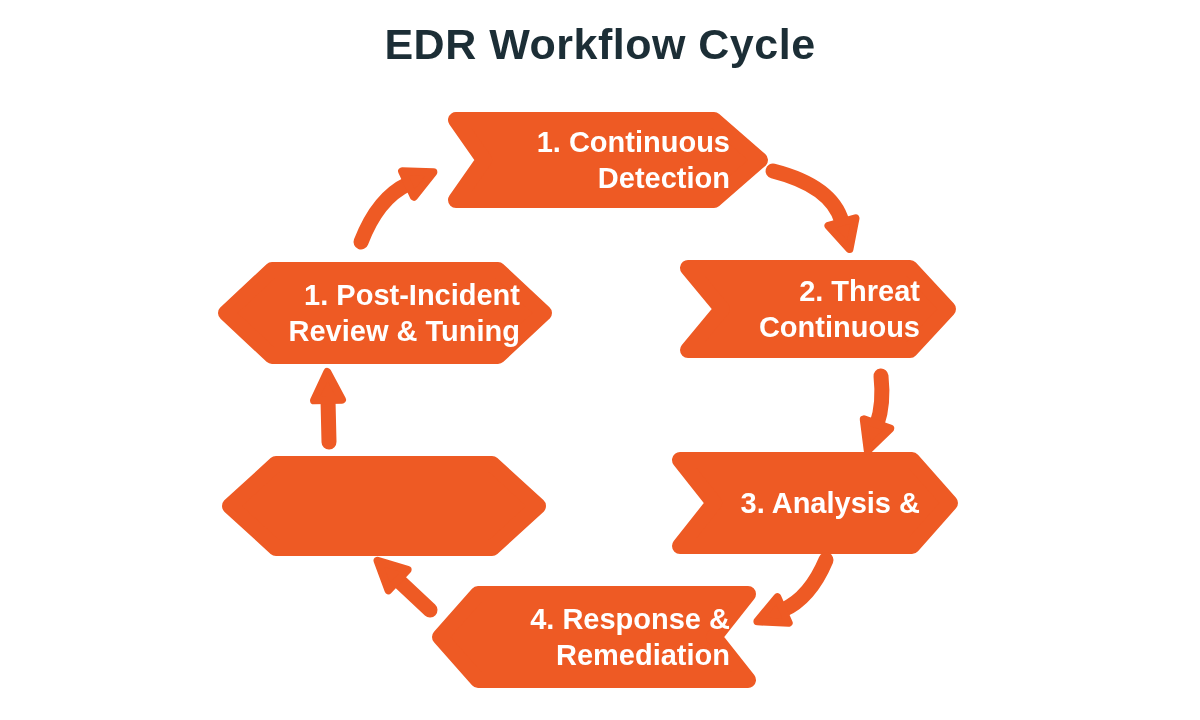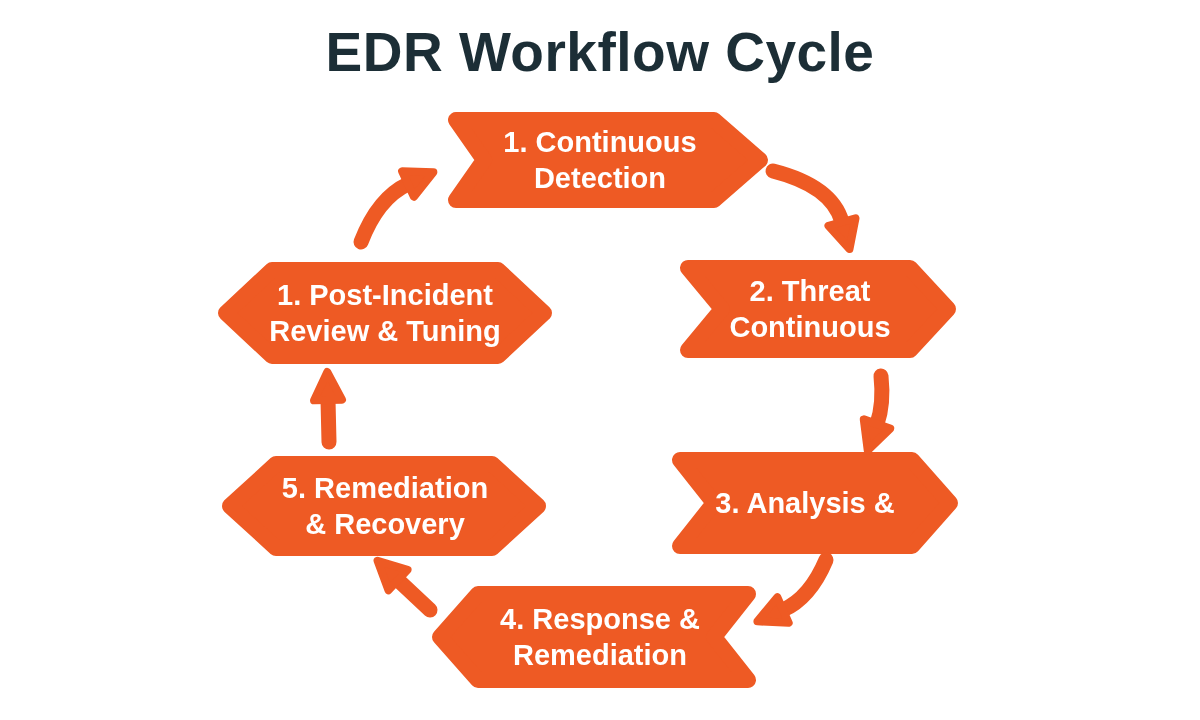"EDR Workflow Cycle" .page-title { font-size: 55px -> 43px }
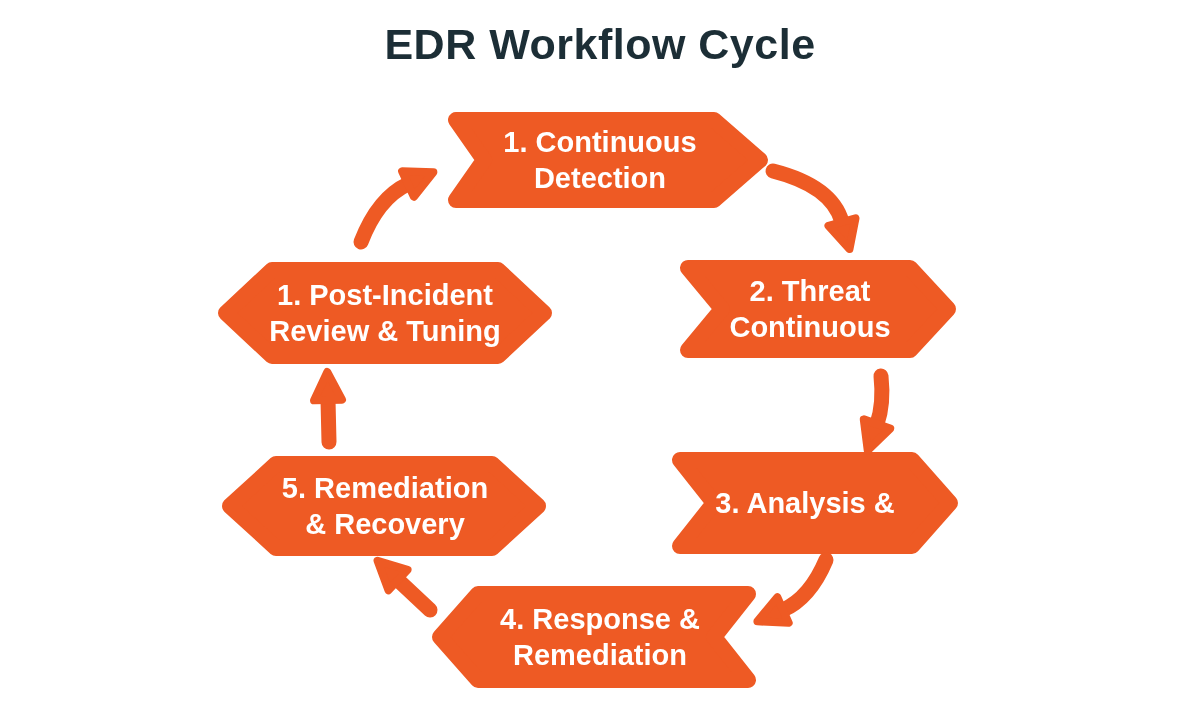"1. Continuous" .step-label { align-items: center -> flex-end }
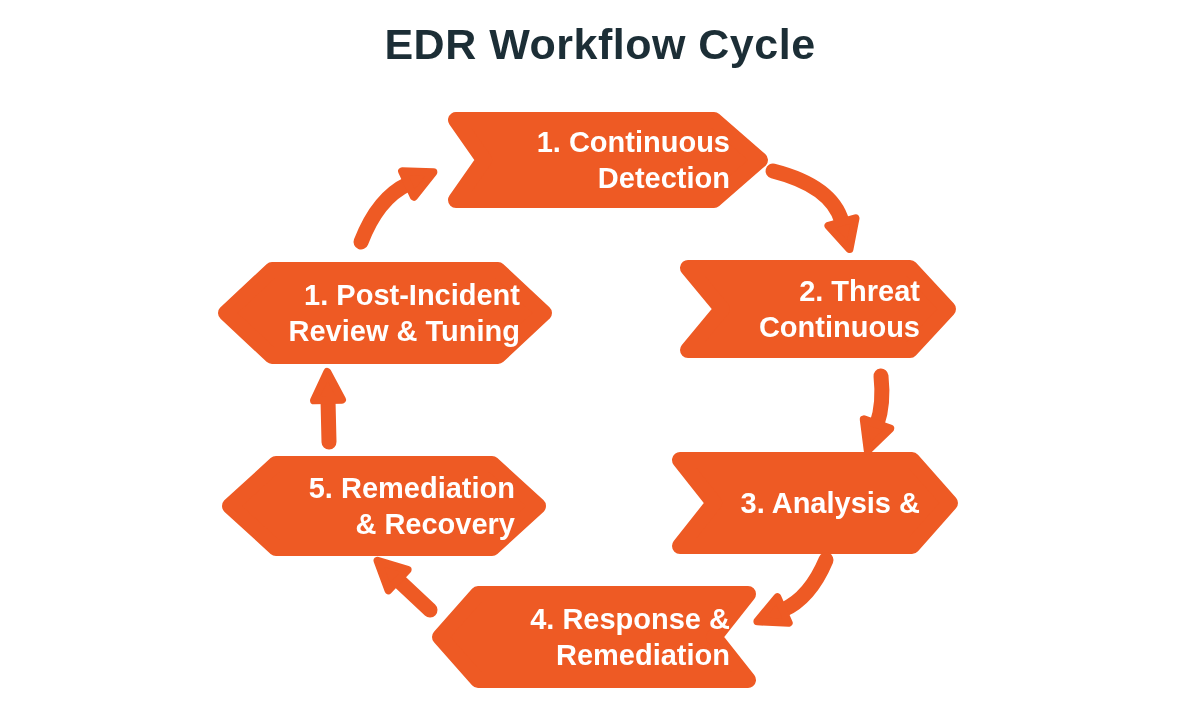"5. Remediation" div.step-label { html: <div> <span>5. Remediation</span> <span>&amp; Recovery</span> </div> -> none }
